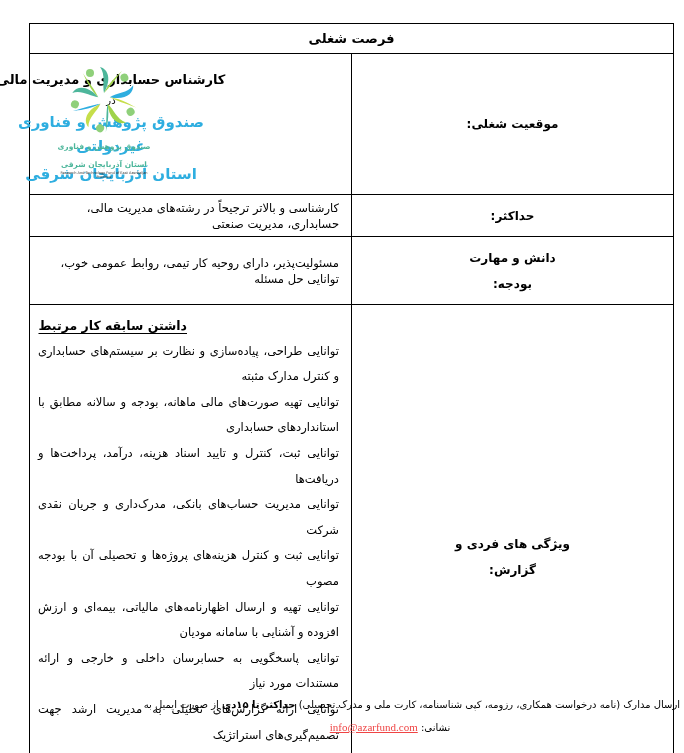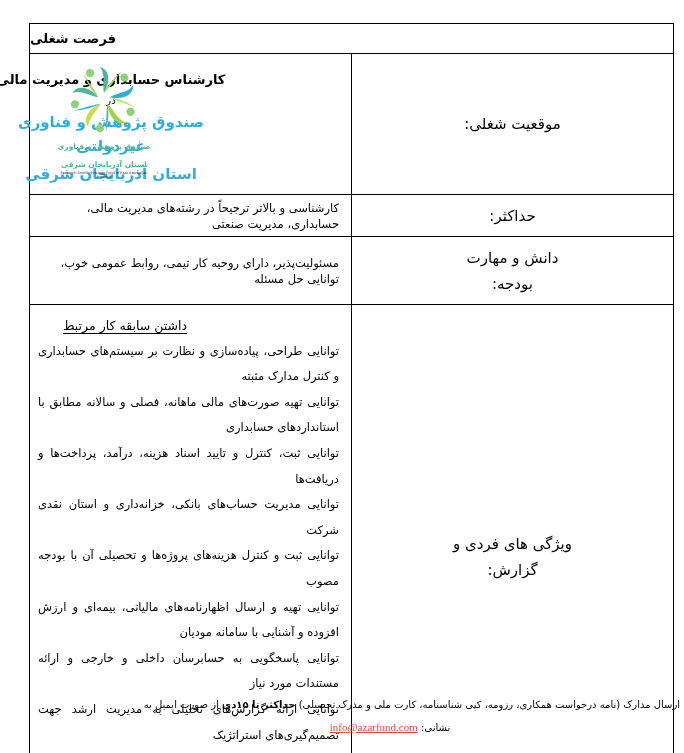"فرصت شغلی" .title-cell { text-align: left -> center }
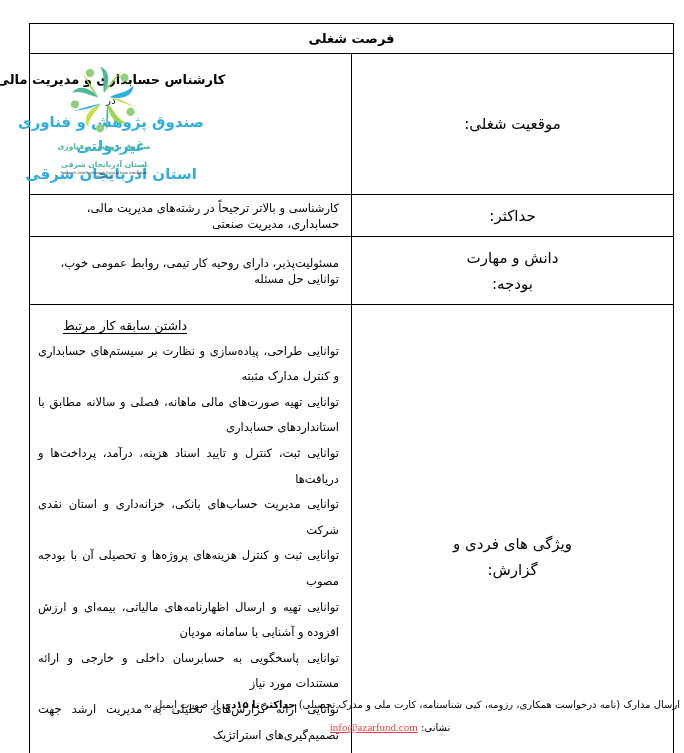"موقعیت شغلی:" .label-cell { font-size: 15px -> 12px; font-weight: normal -> bold }
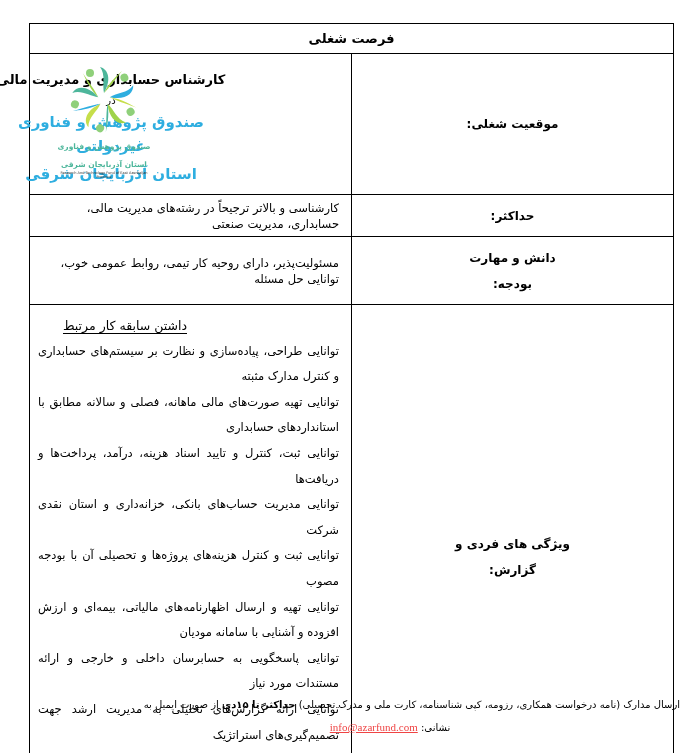"داشتن سابقه کار مرتبط" .traits-heading { font-weight: normal -> bold }
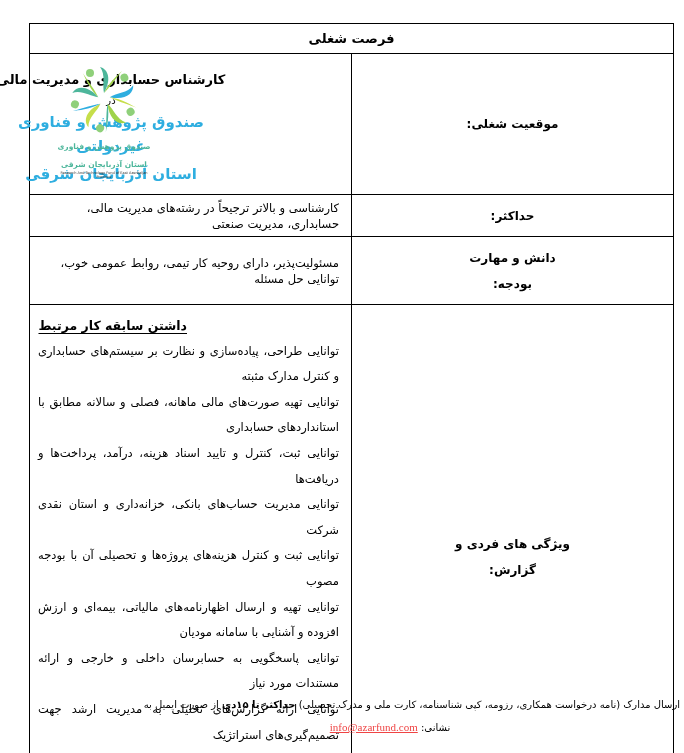"توانایی تهیه صورت‌های مالی ماهانه،" div.trait-line { text: فصلی -> بودجه }
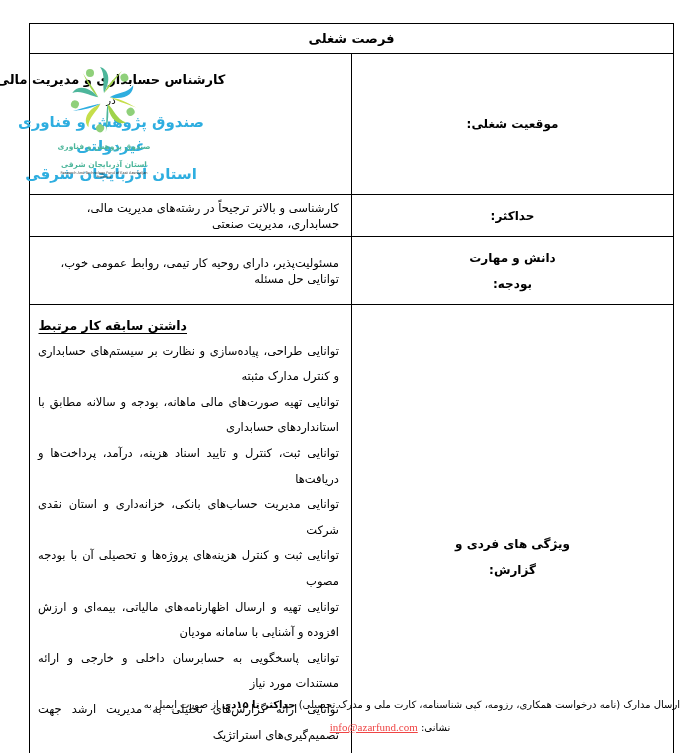"توانایی مدیریت حساب‌های بانکی،" div.trait-line { text: خزانه‌داری و استان -> مدرک‌داری و جریان }
